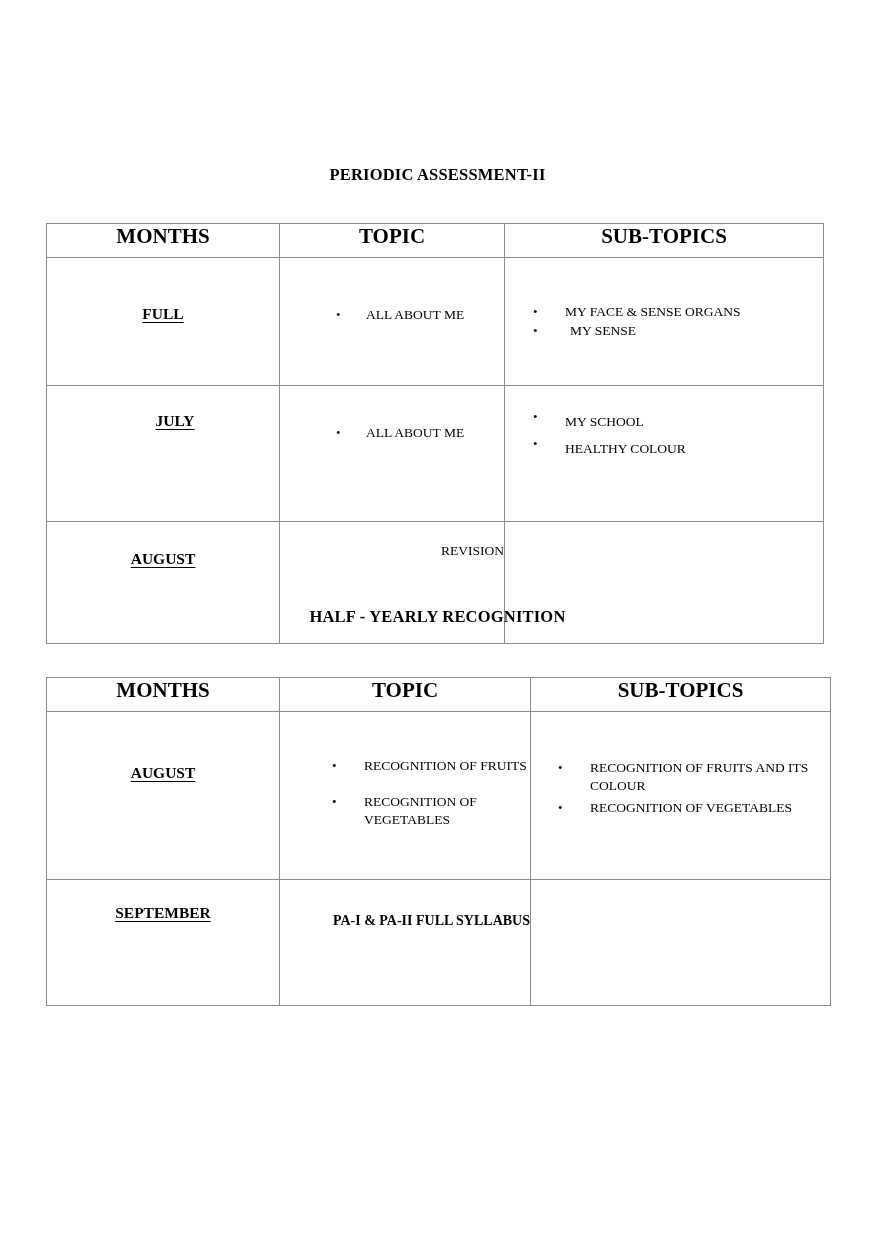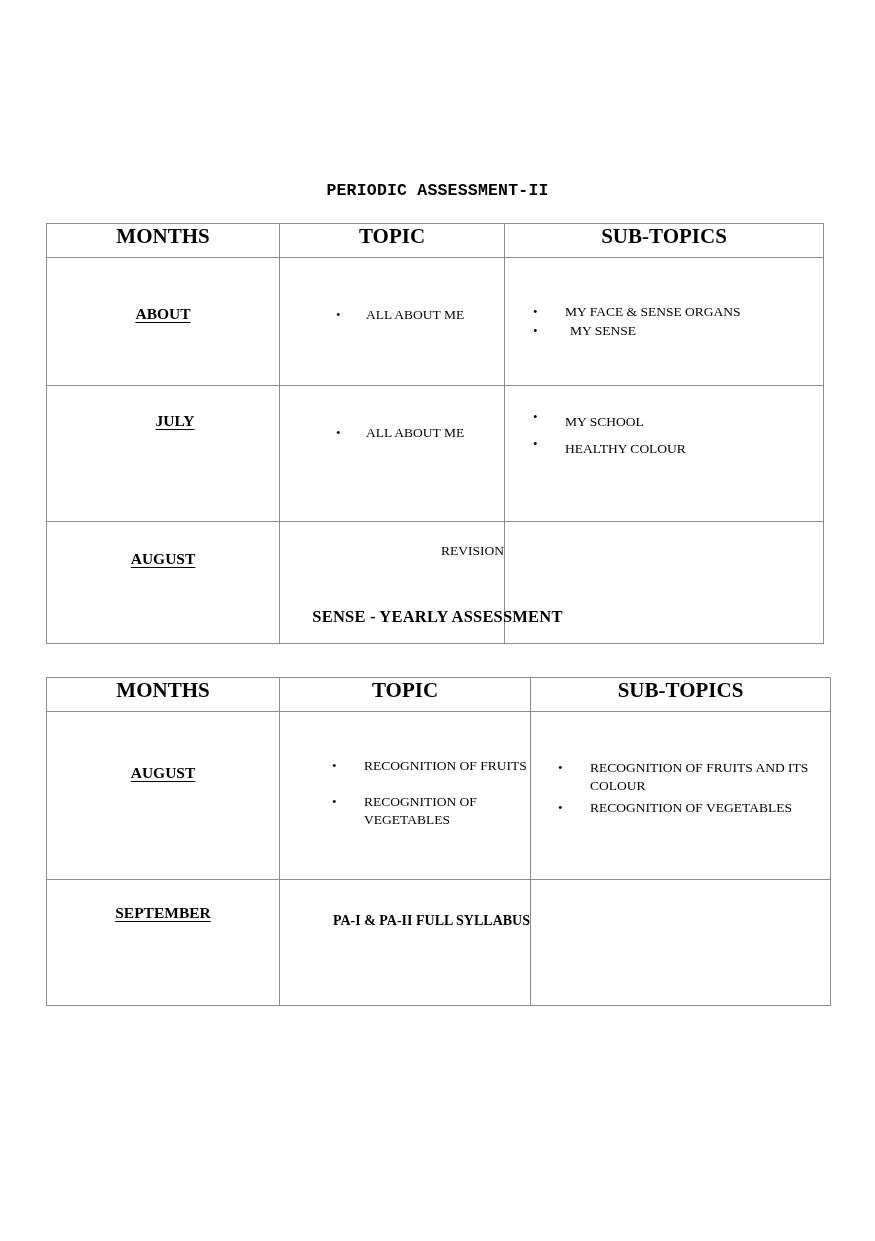"PERIODIC ASSESSMENT-II" #title-pa2 { font-family: Liberation Mono, monospace -> none; top: 181px -> 165px }
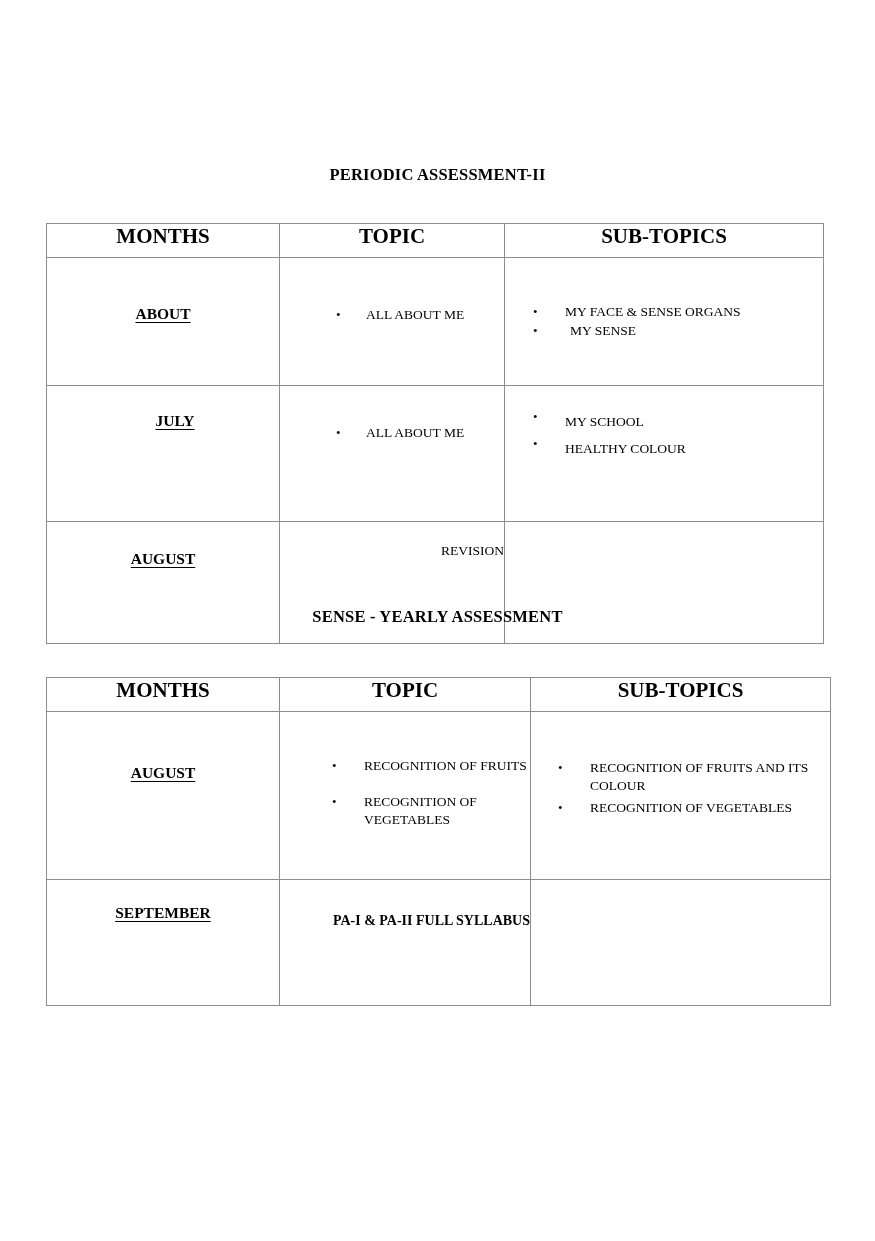"ABOUT" span.month-label { text: ABOUT -> FULL }
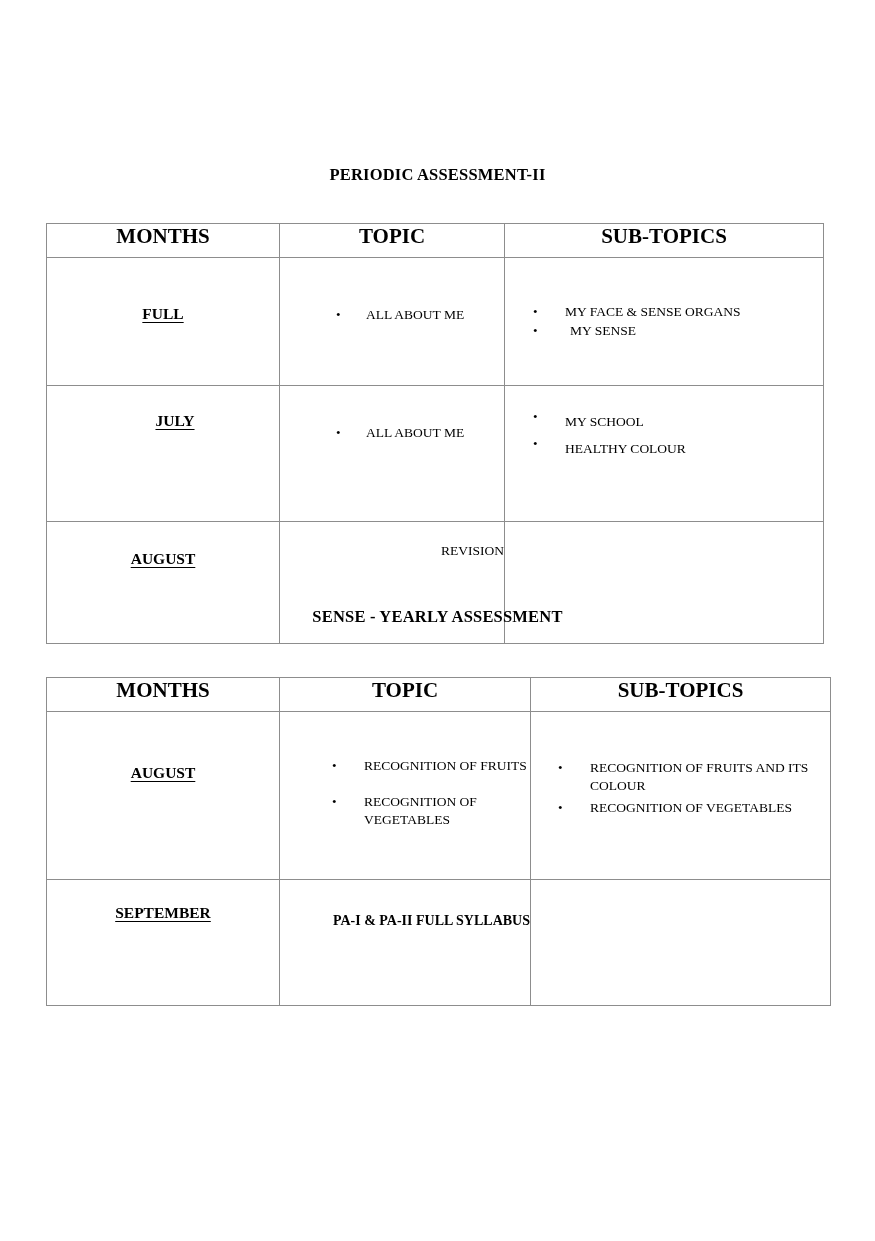"SENSE - YEARLY ASSESSMENT" div.section-title { text: SENSE - YEARLY ASSESSMENT -> HALF - YEARLY RECOGNITION }
